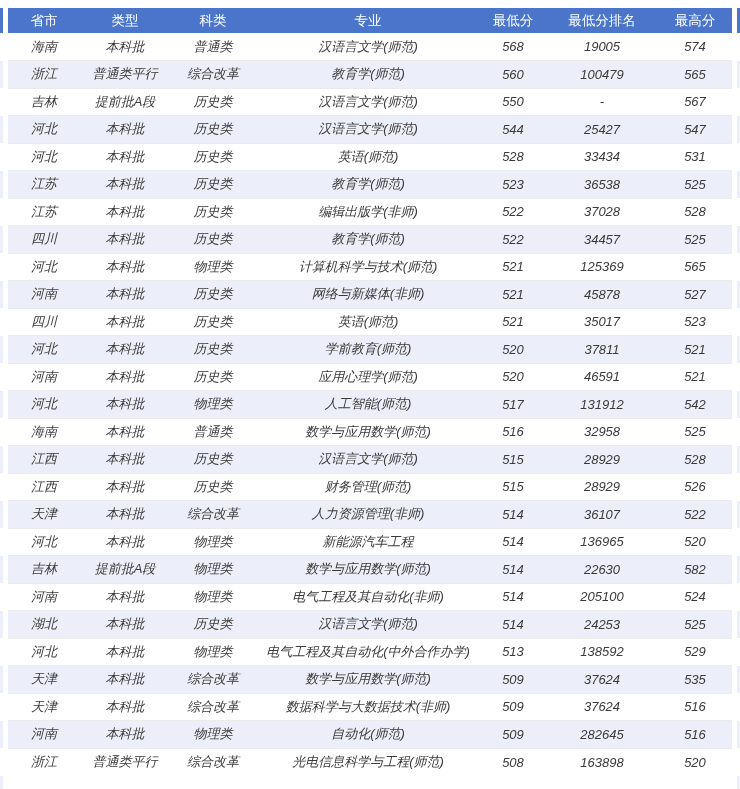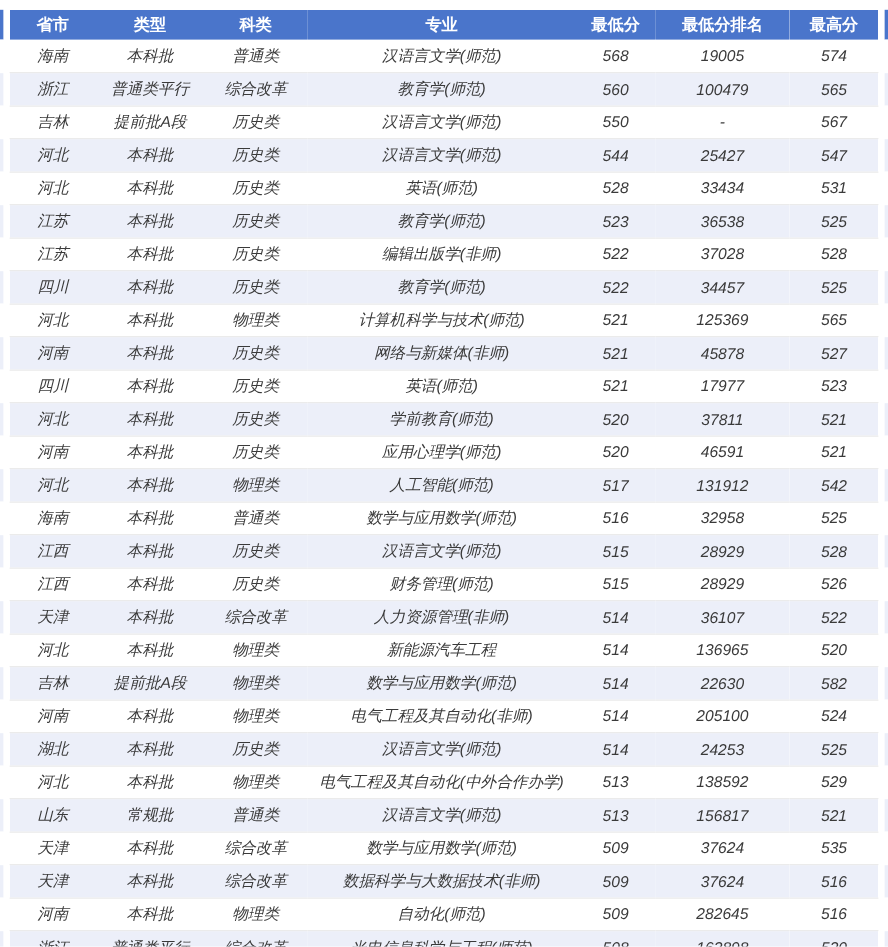"省市" thead th { font-weight: bold -> normal }
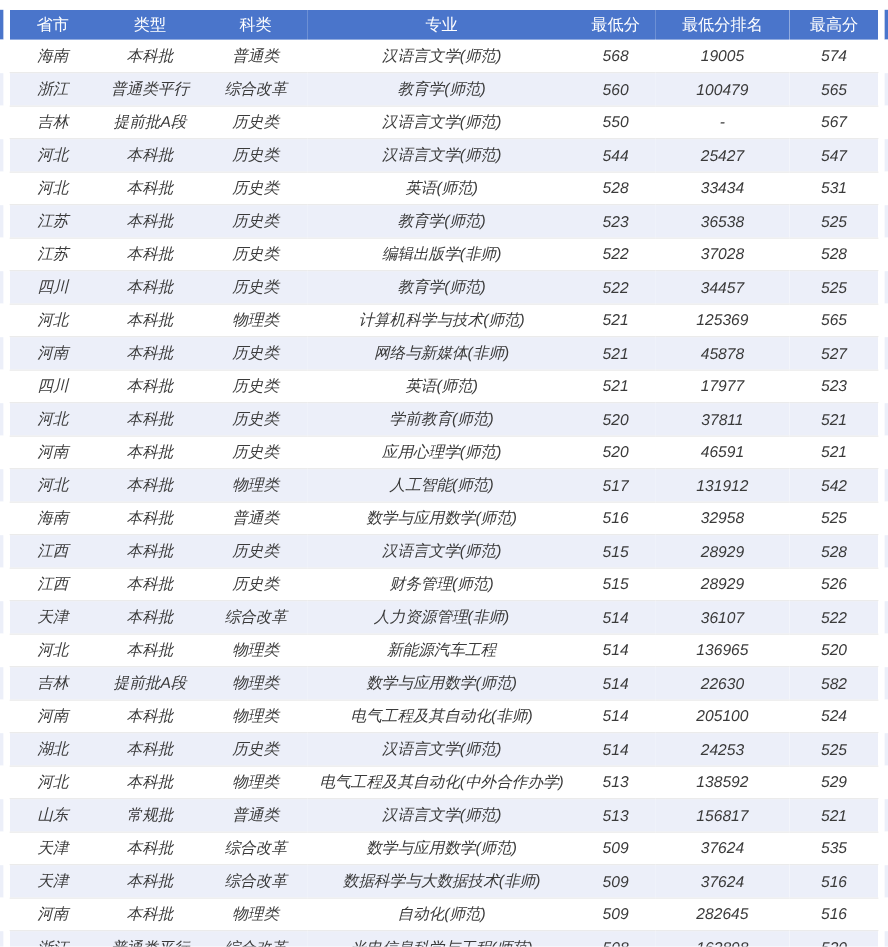"17977" td { text: 17977 -> 35017 }
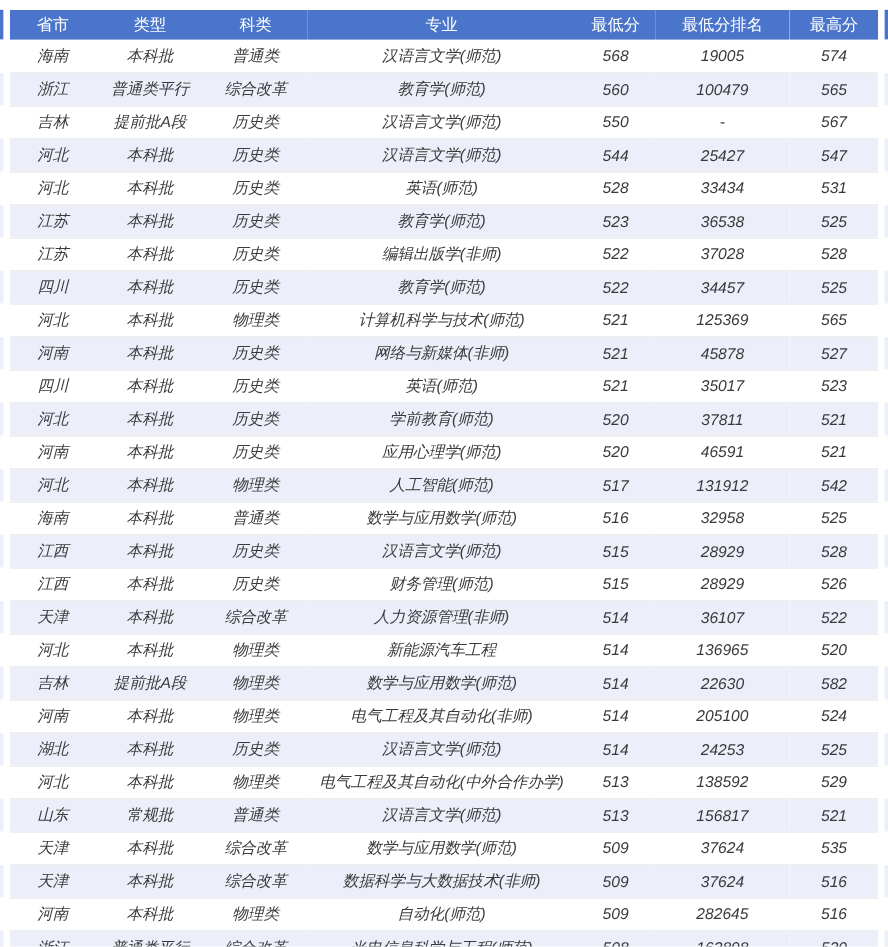"山东" tr { html: <tr> <td>山东</td> <td>常规批</td> <td>普通类</td> <td>汉语言文学(师范)</td> <td>513</td> <td>156817</td> <td>521</td> </tr> -> none }
